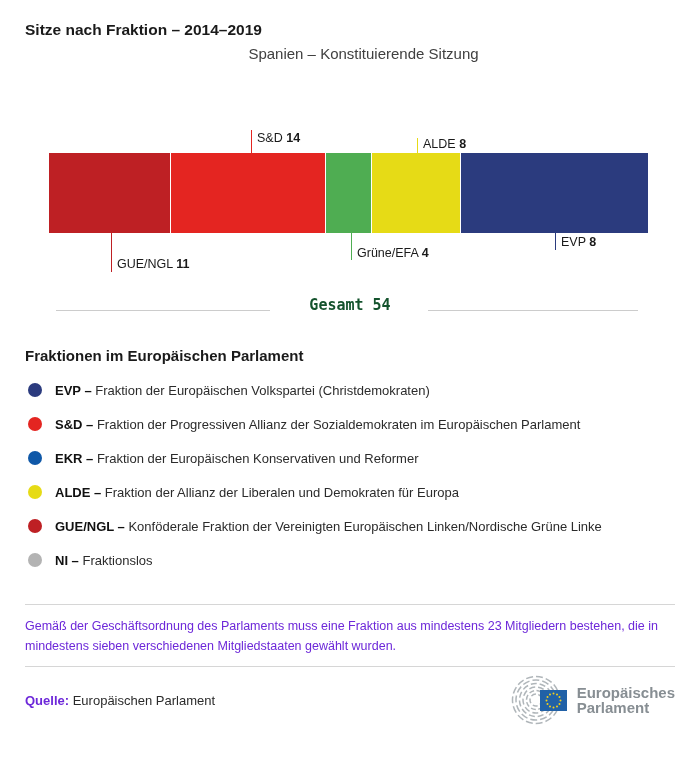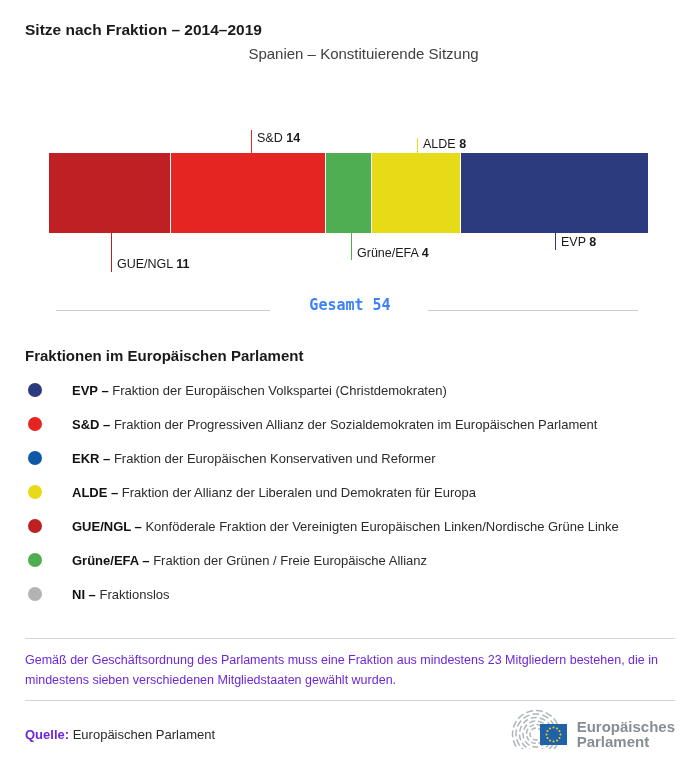"Gesamt 54" .total-text { color: #3b82f6 -> #14532d }
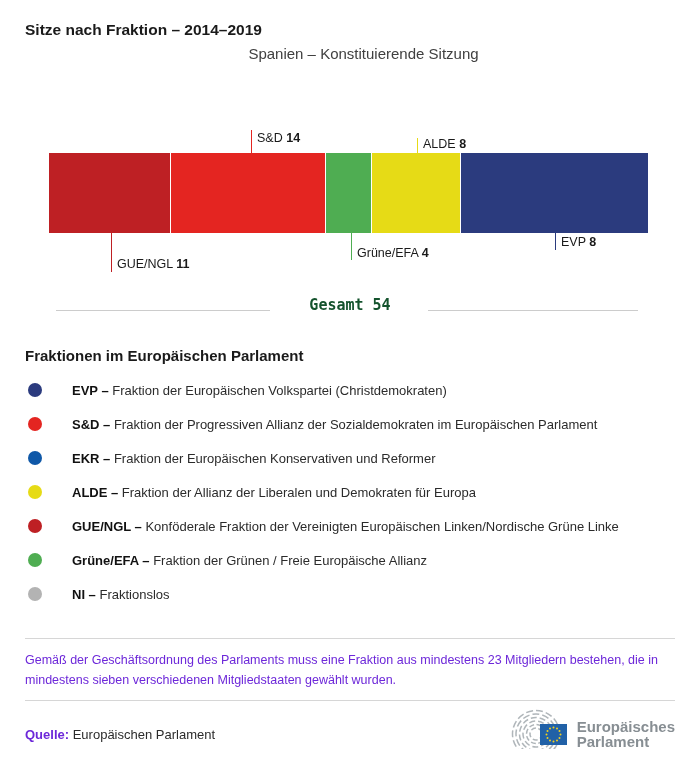"EVP – Fraktion der Europäischen" .legend-row { gap: 17px -> none }
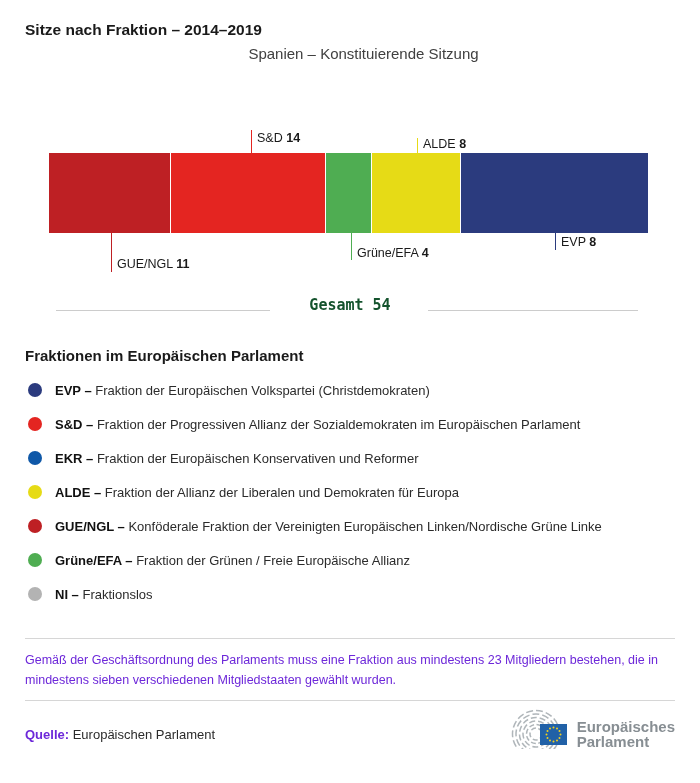"Grüne/EFA – Fraktion der Grünen" div.legend-row { html: <div> <span></span> <span><b>Grüne/EFA – </b><span>Fraktion der Grünen / Freie Europäische Allianz</span></span> </div> -> none }
